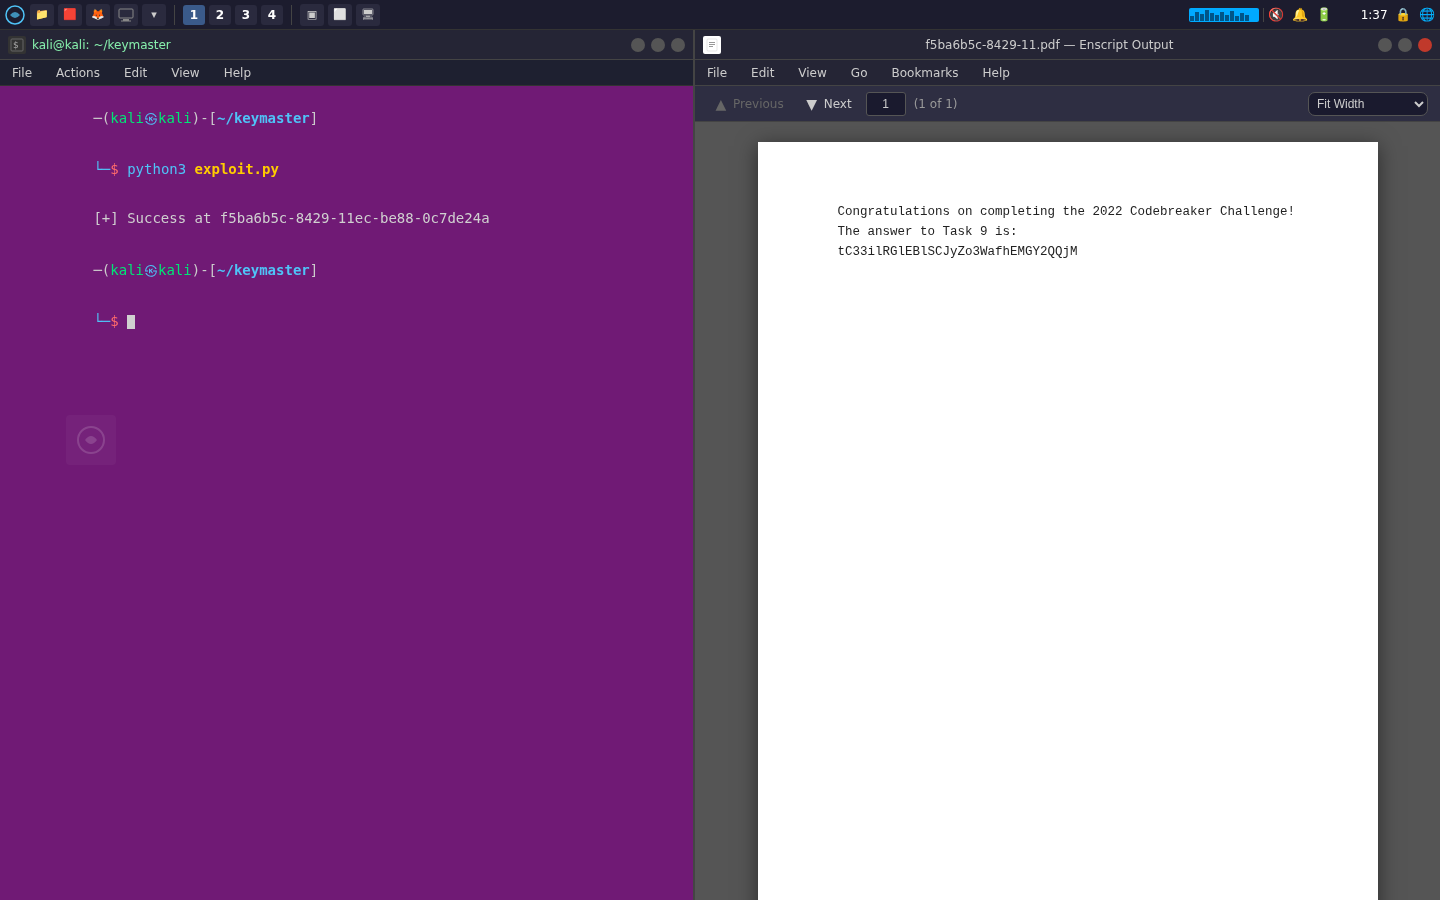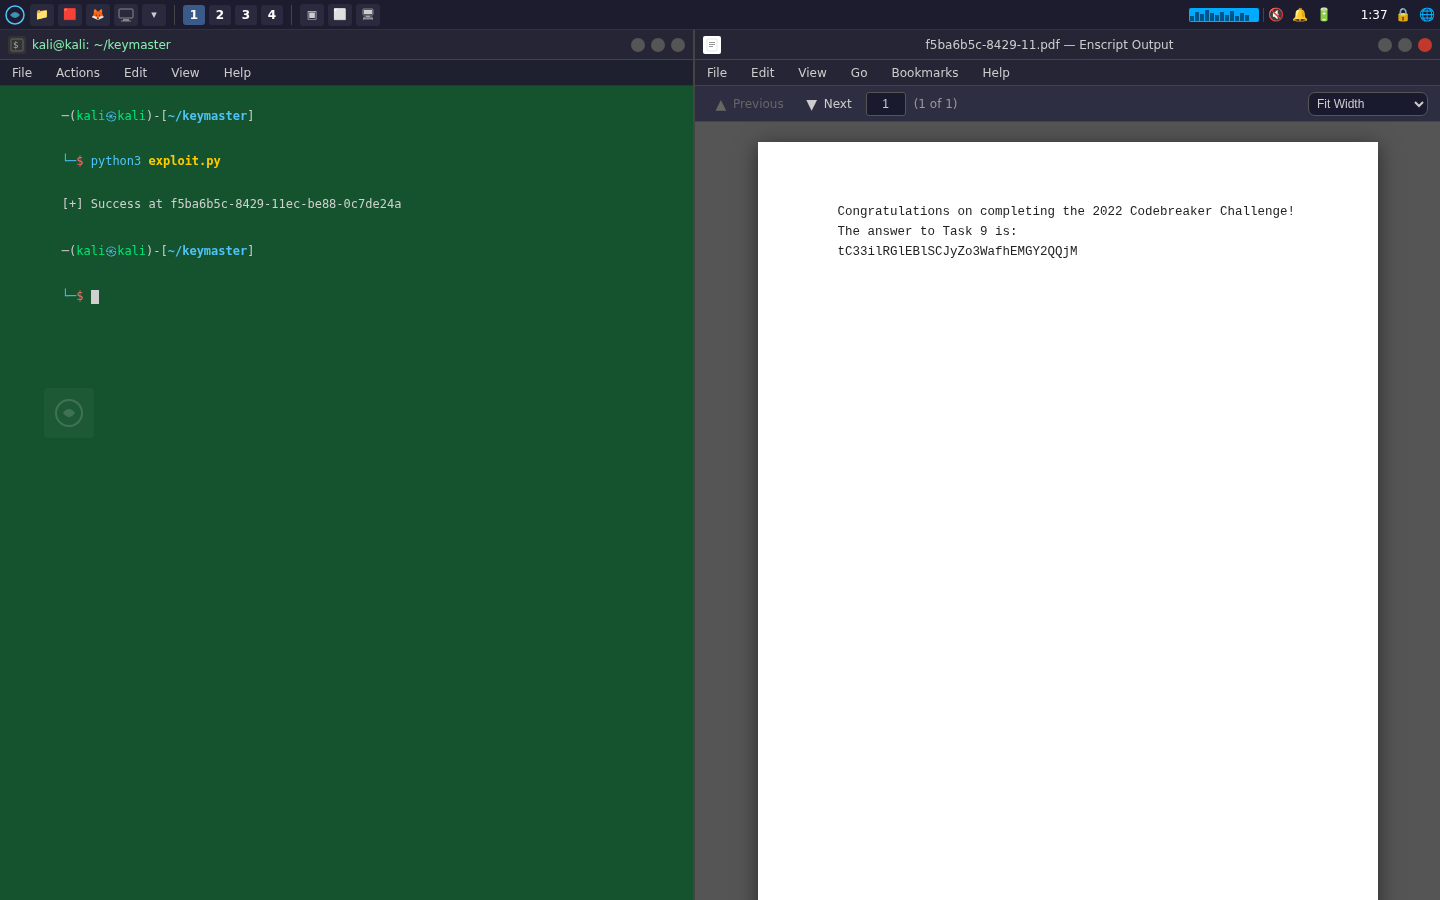"─(kali㉿kali)-[~/keymaster]" .terminal-content { background: #14532d -> #701a75; font-size: 12px -> 14px; padding: 8px 4px -> 8px 26px }
